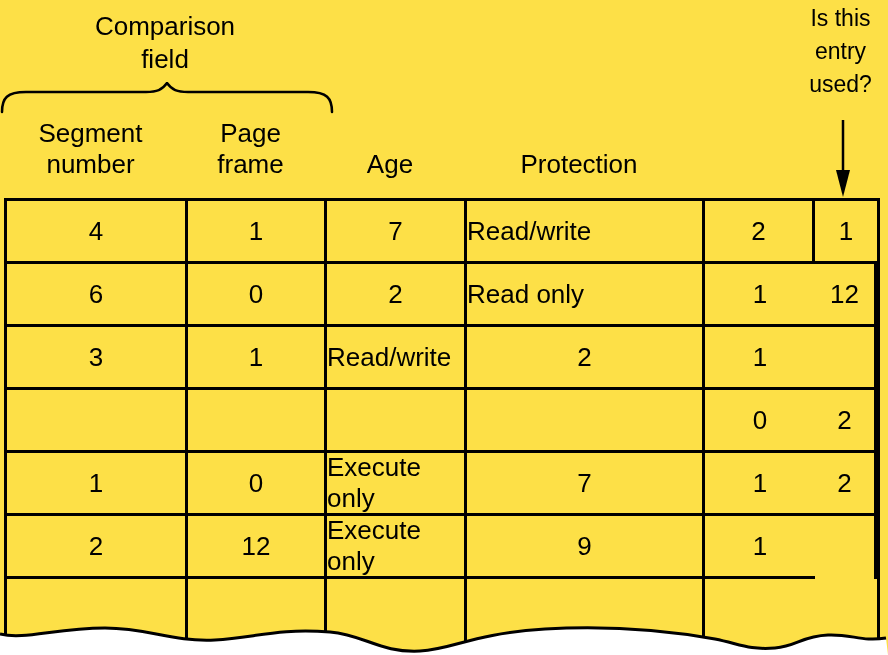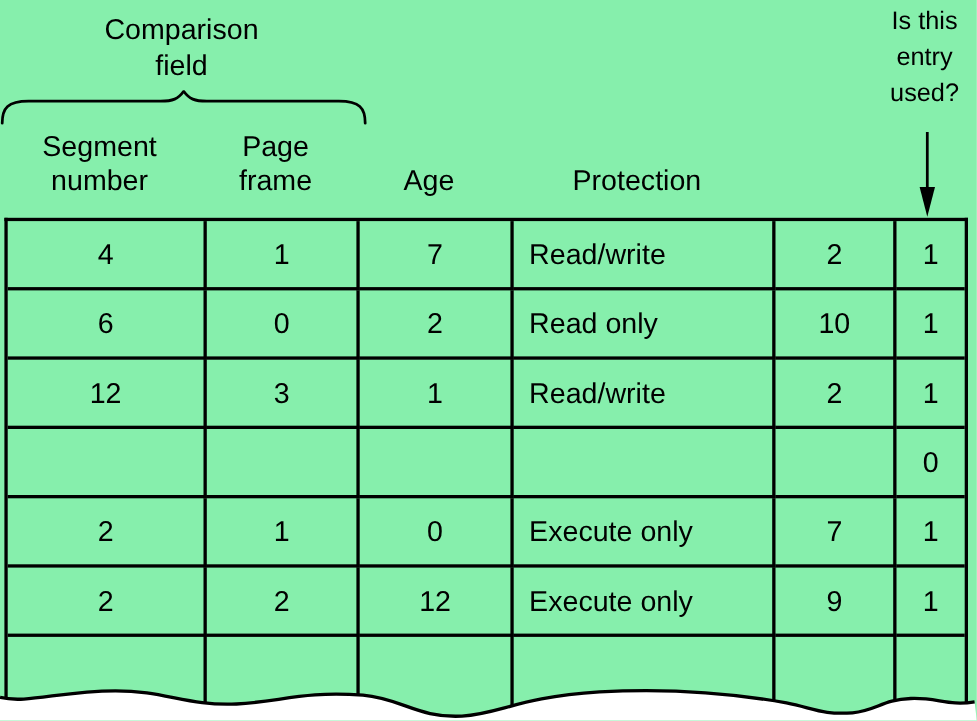"Comparison" .canvas { background: #86efac -> #fde047 }
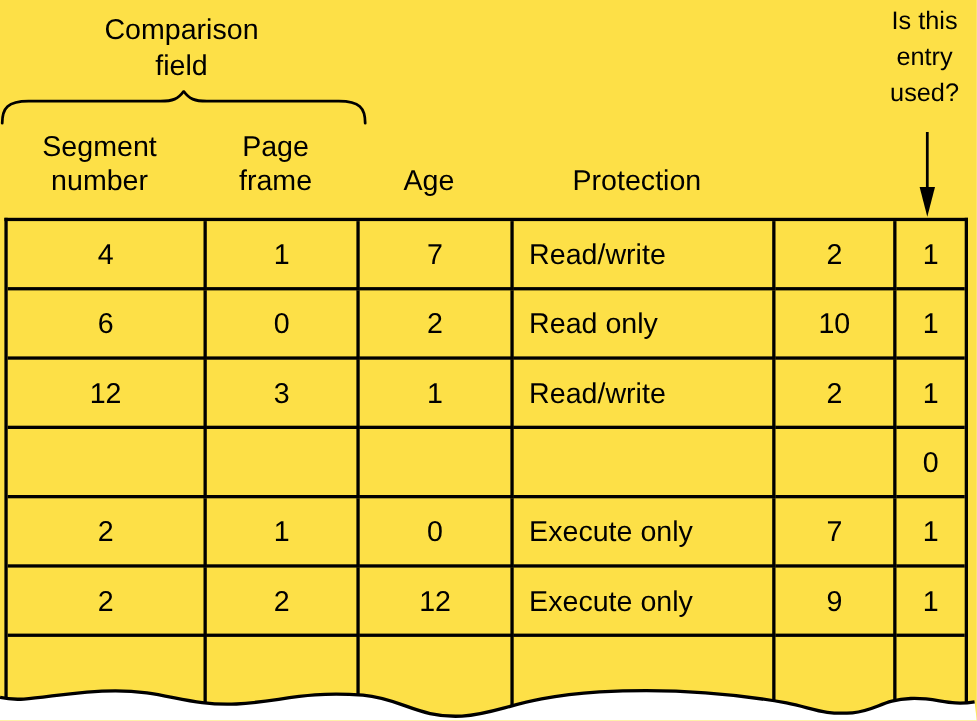"Read/write" .cell.protection { padding-left: 14px -> none }
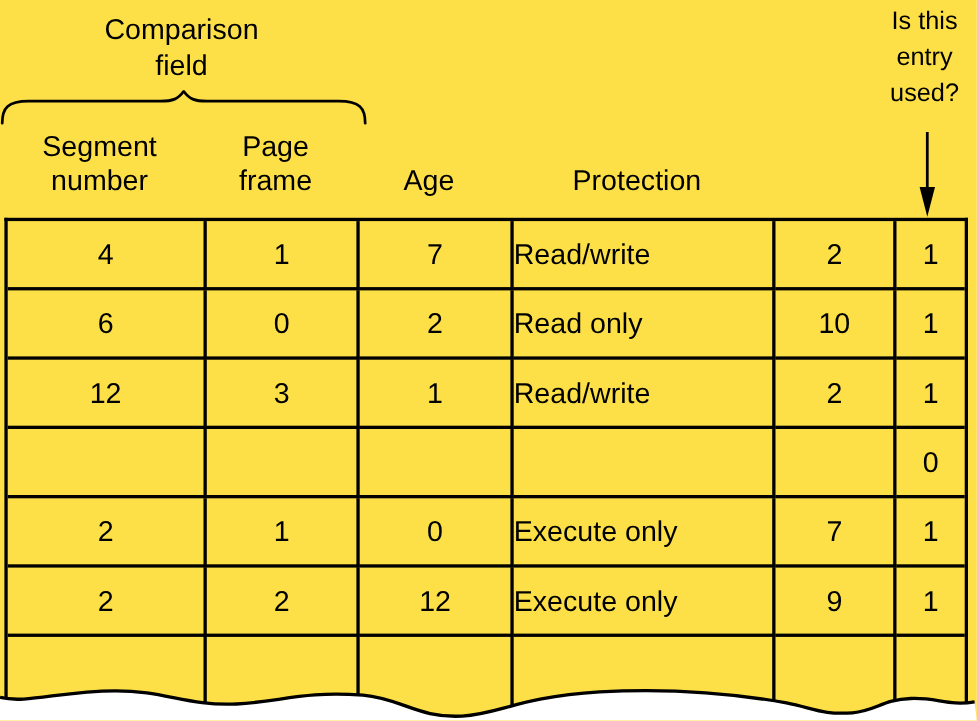"10" div.cell { html: <div>10</div> -> none }
